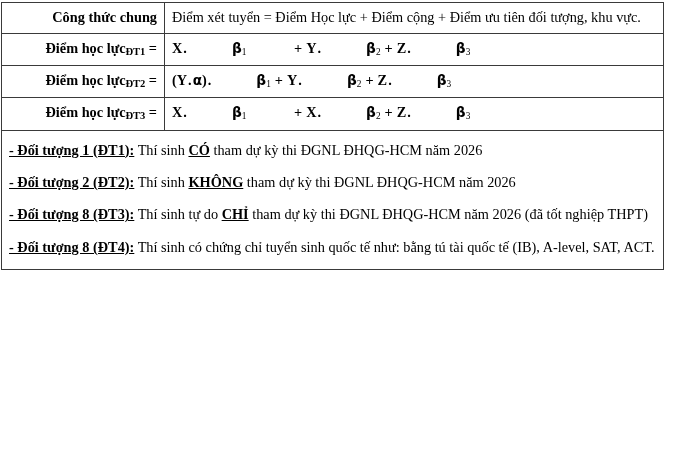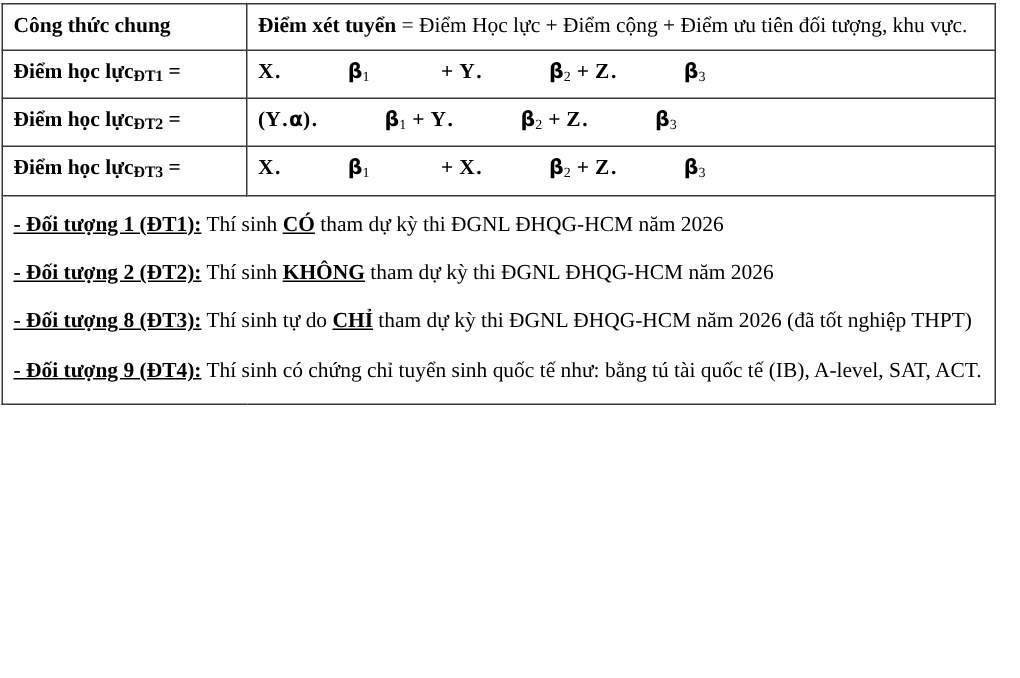"Công thức chung" .cell-label { text-align: left -> right }
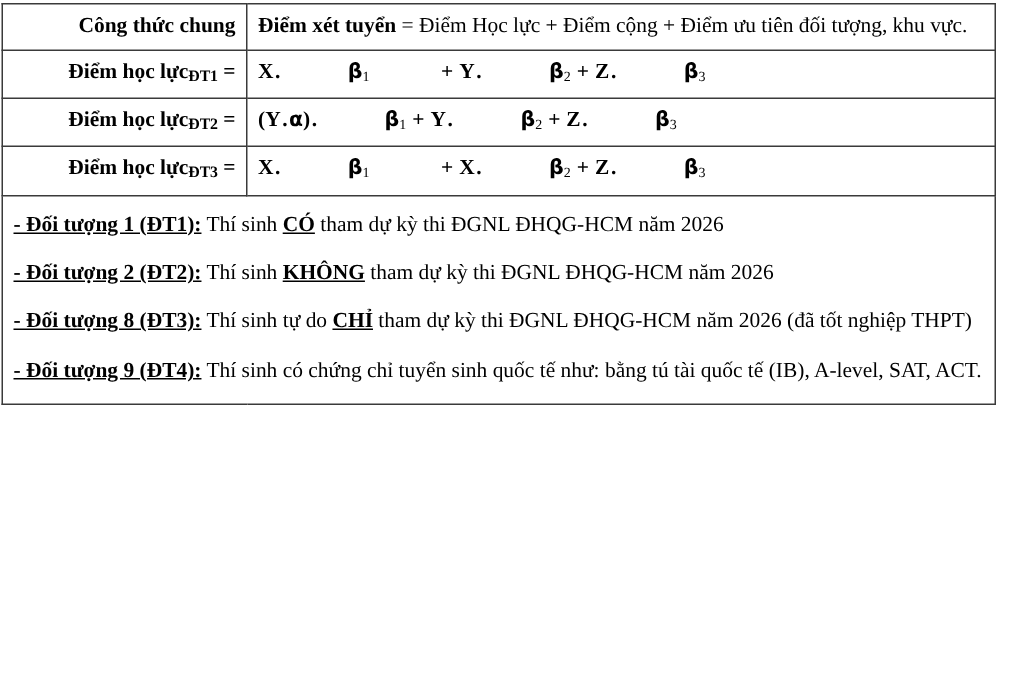"Điểm xét tuyển" .general-formula .b { font-weight: bold -> normal }
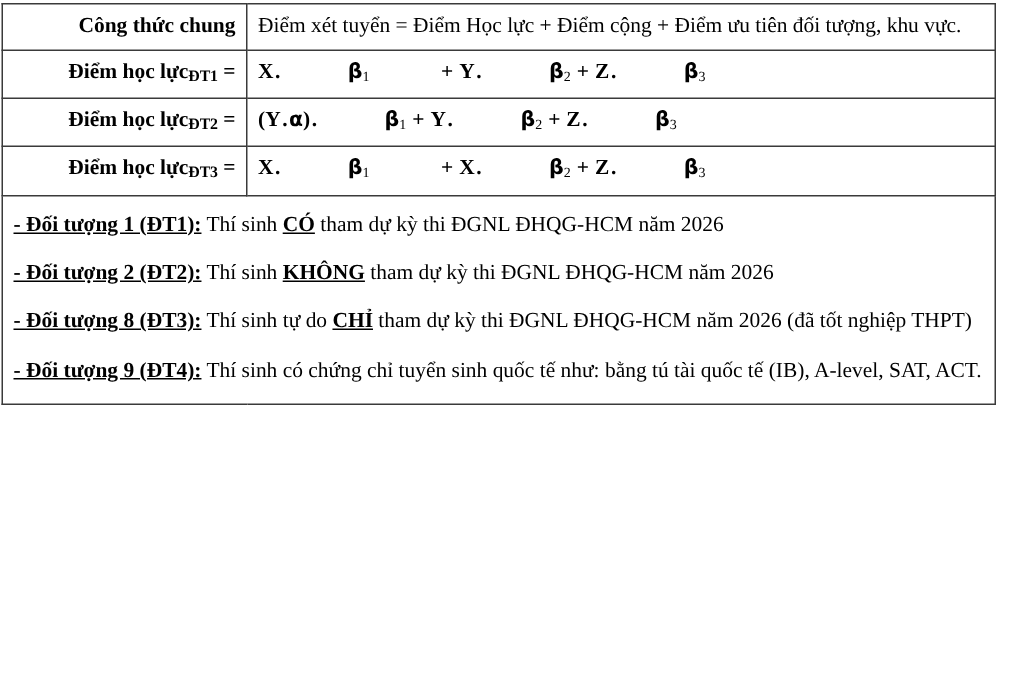"- Đối tượng 9 (ĐT4):" span.b { text: 9 -> 8 }
